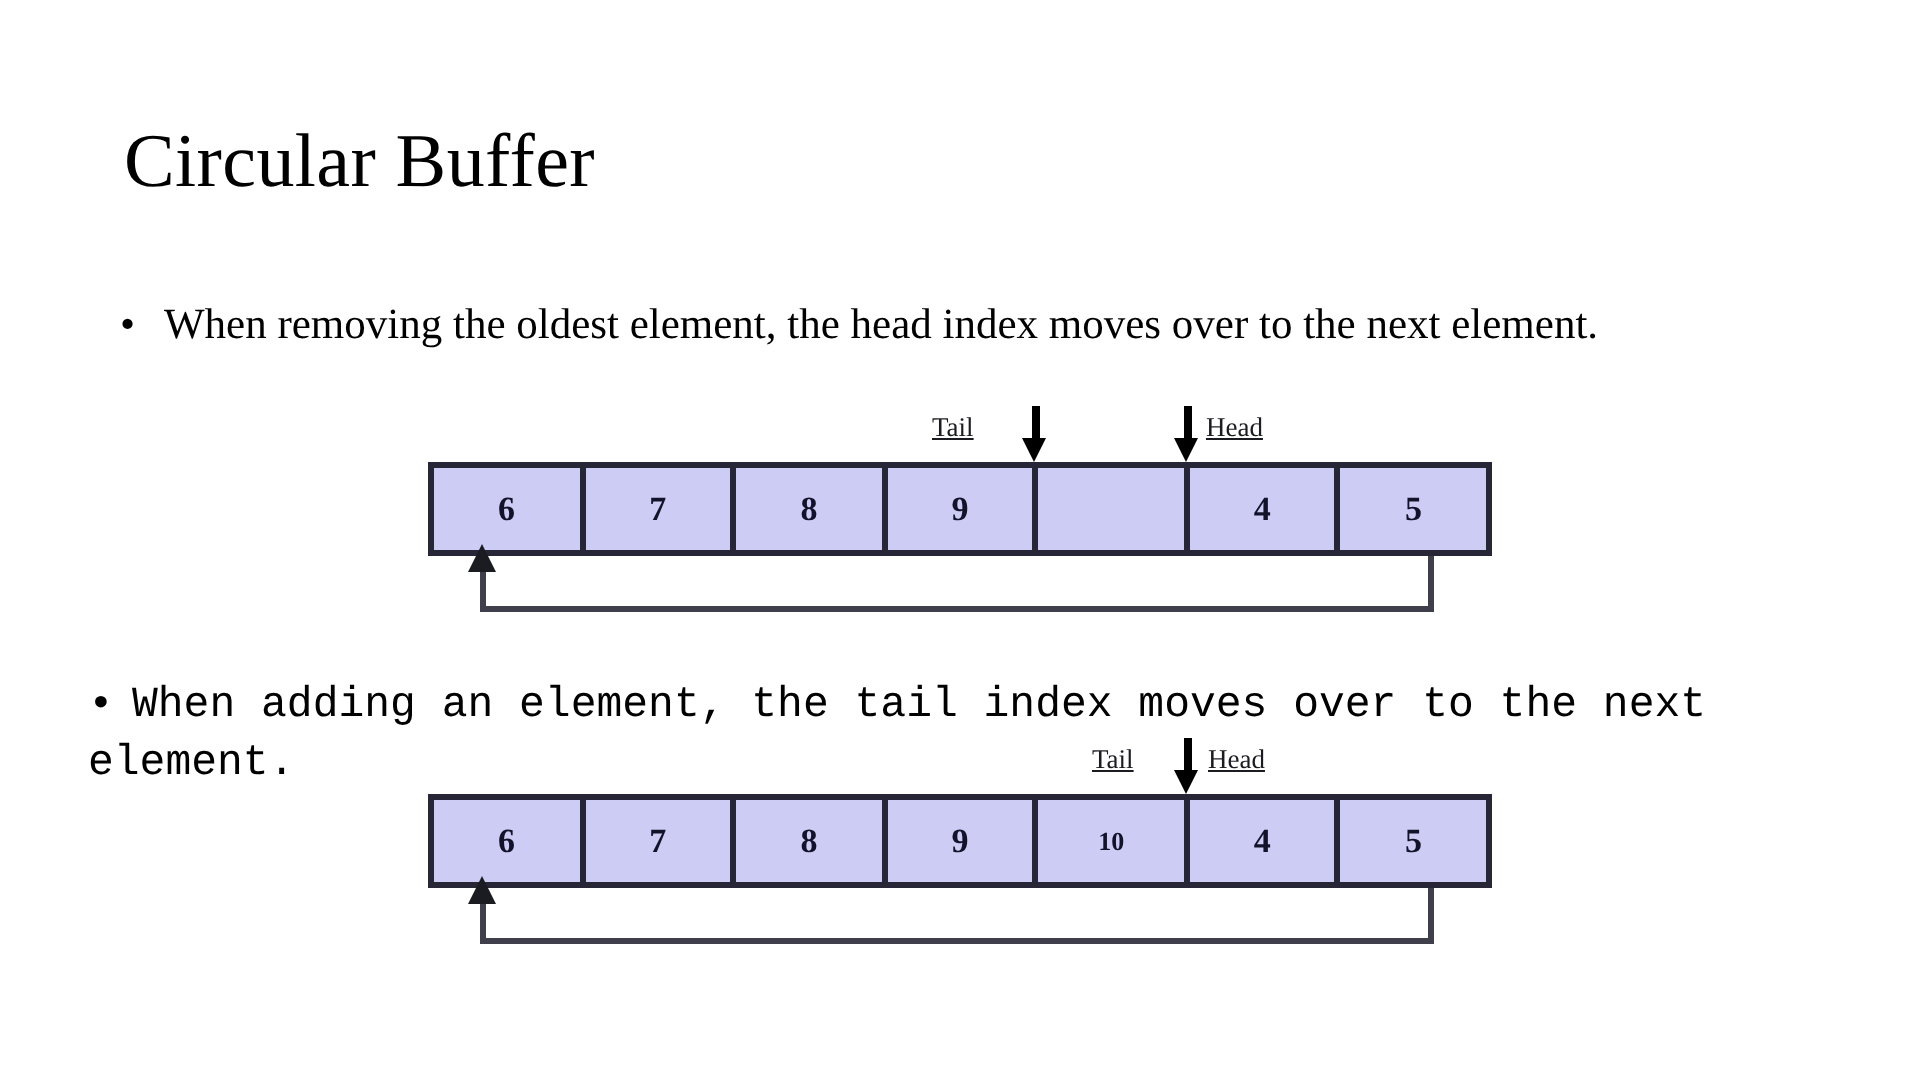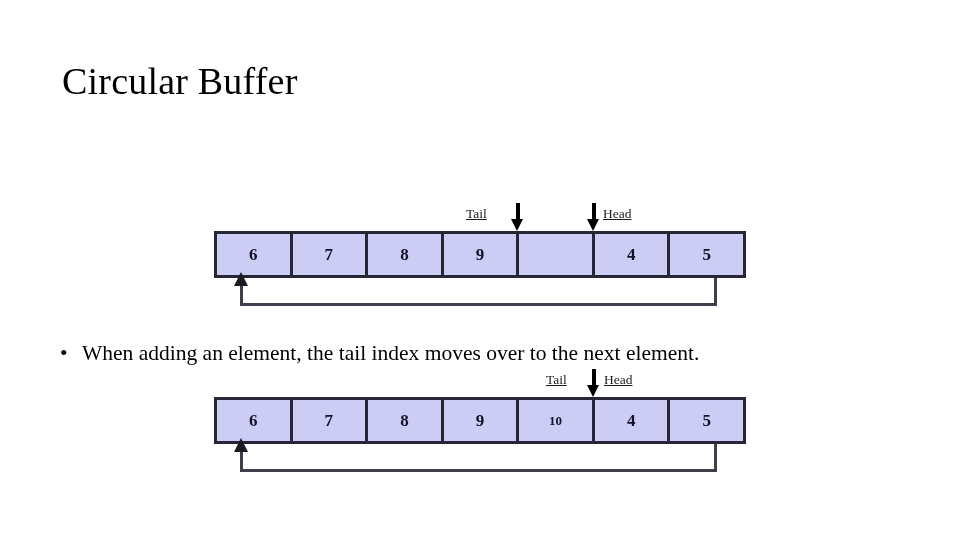"• When removing the oldest" div.bullet { html: none -> <div> <span>•</span><span>When removing the oldest element, the head index moves over to the next element.</span> </div> }
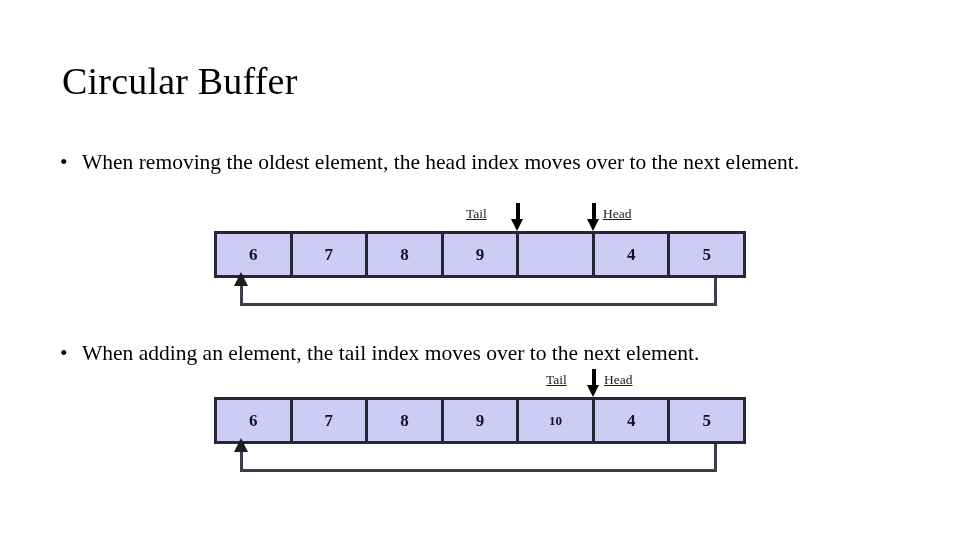"• When adding an element," .bullet-2 { font-family: none -> Liberation Mono, monospace; left: 60px -> 44px }
